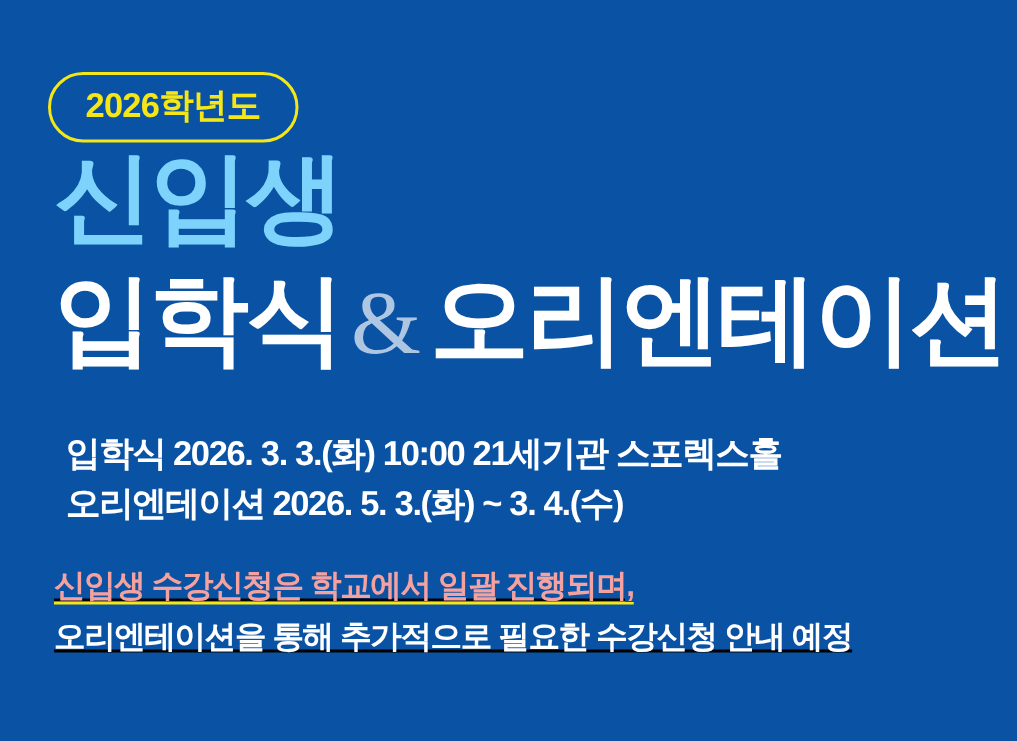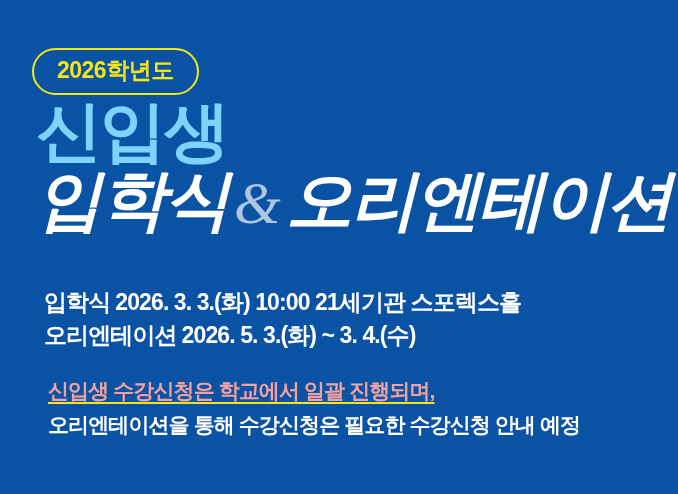"입학식&오리엔테이션" .headline-2 { font-style: italic -> none; margin-top: 6px -> 18px }
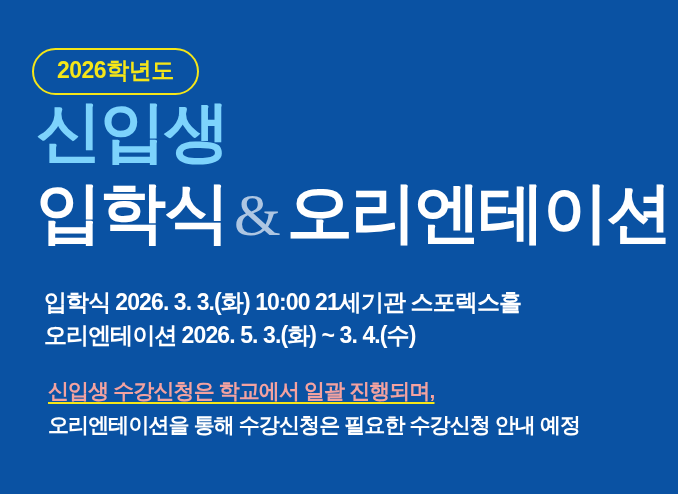"신입생 수강신청은 학교에서 일괄 진행되며," .notes { left: 48px -> 36px; text-decoration: none -> underline }
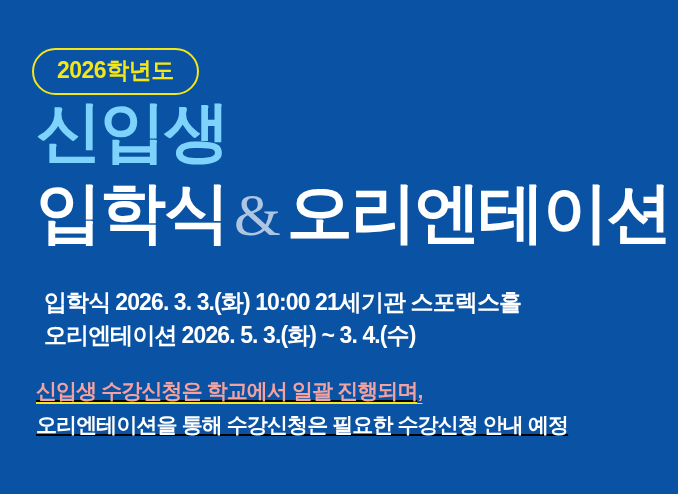"오리엔테이션을 통해 수강신청은 필요한 수강신청" div.note-line { text: 수강신청은 -> 추가적으로 }
